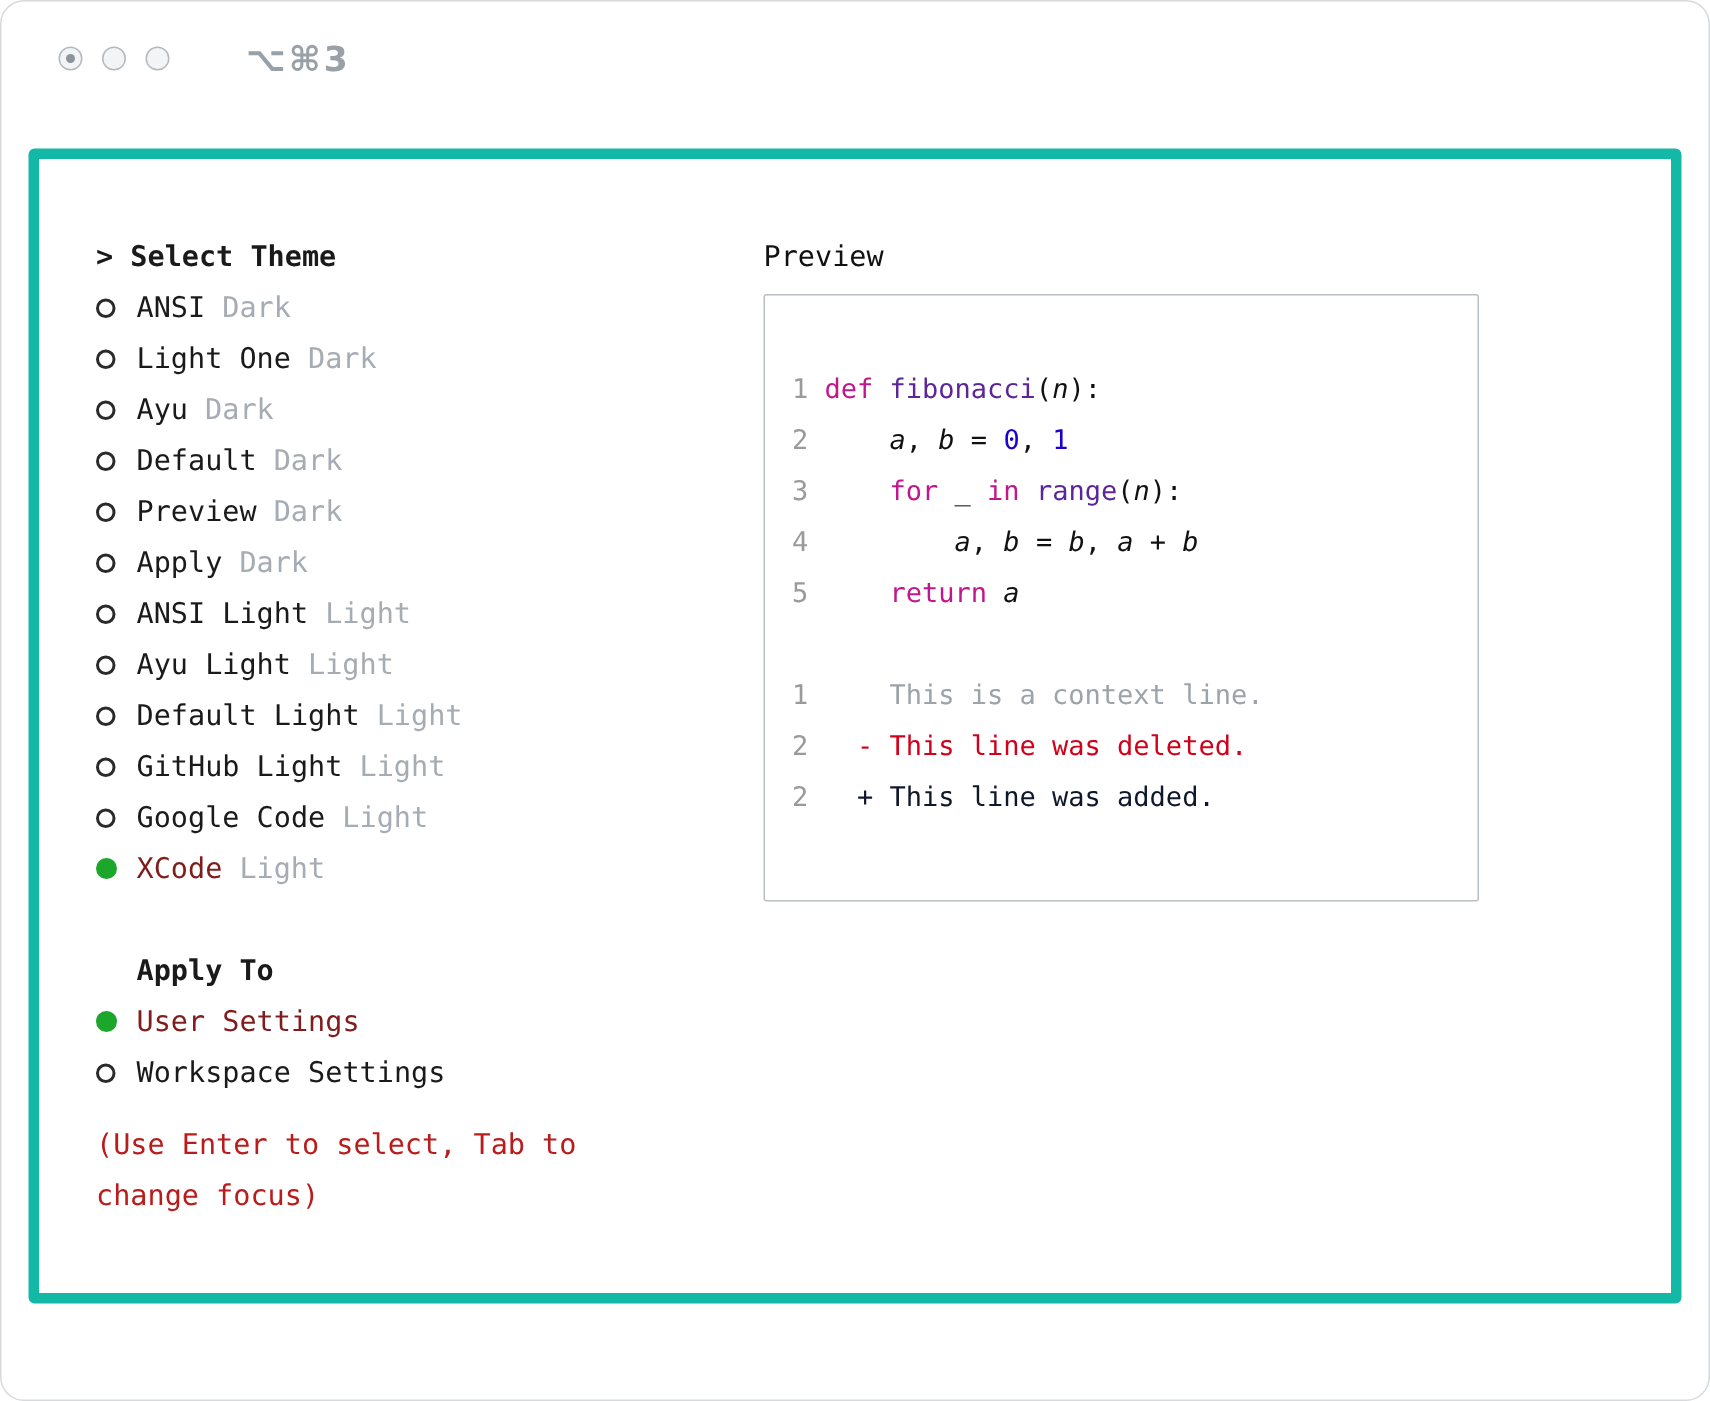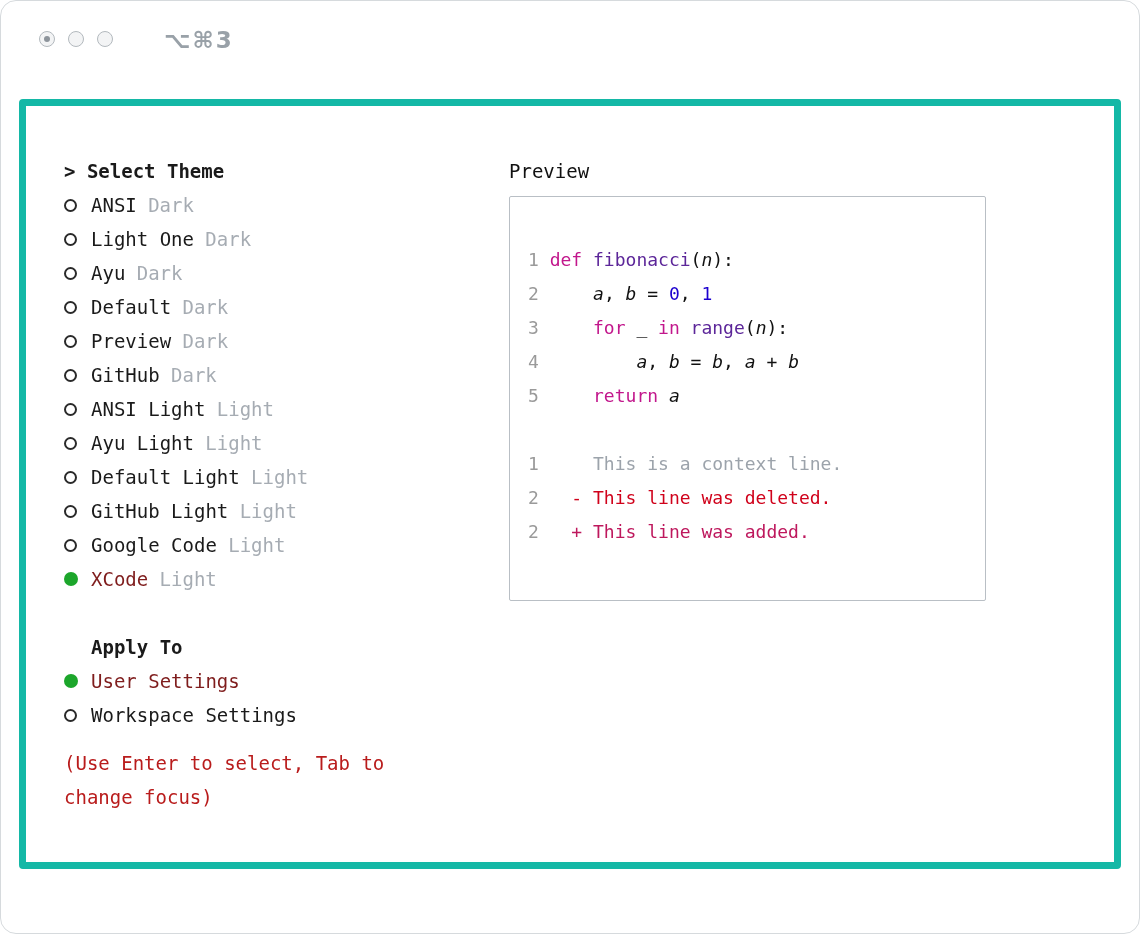"GitHub" span.opt-name { text: GitHub -> Apply }
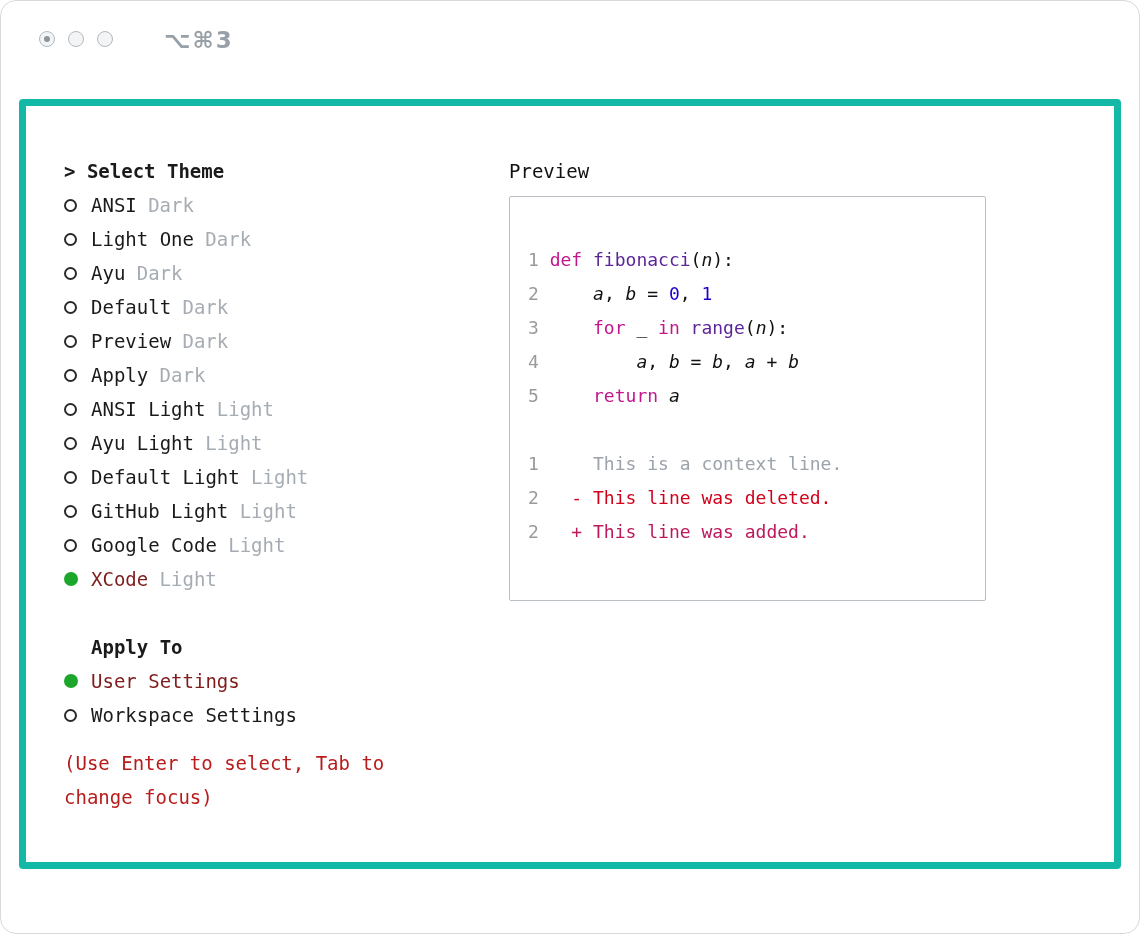"+ This line was added." .c-add { color: #be185d -> #0f172a }
